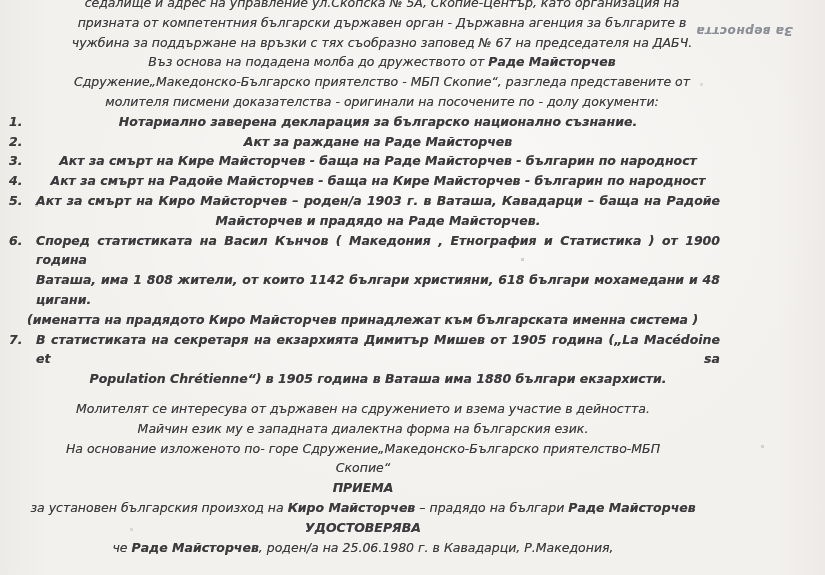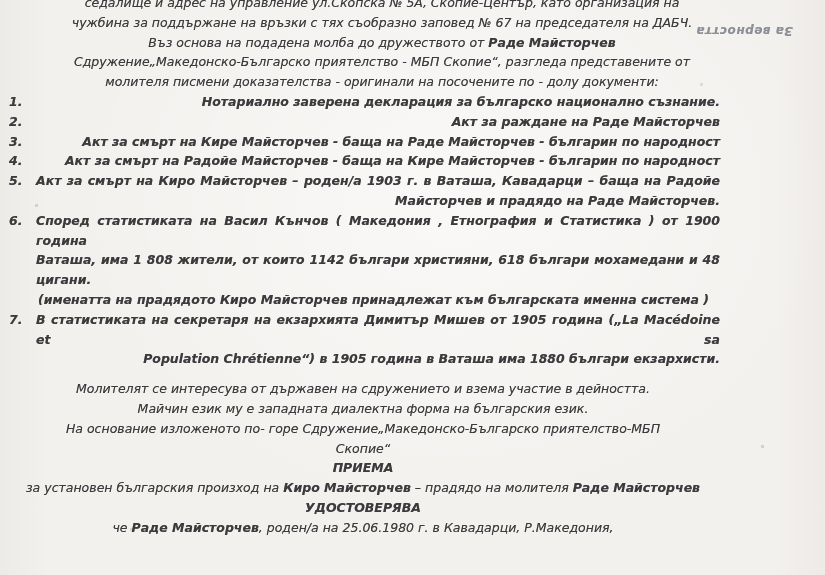"призната от компетентния български" div.line { html: none -> <div>призната от компетентния български държавен орган - Държавна агенция за българите в</div> }
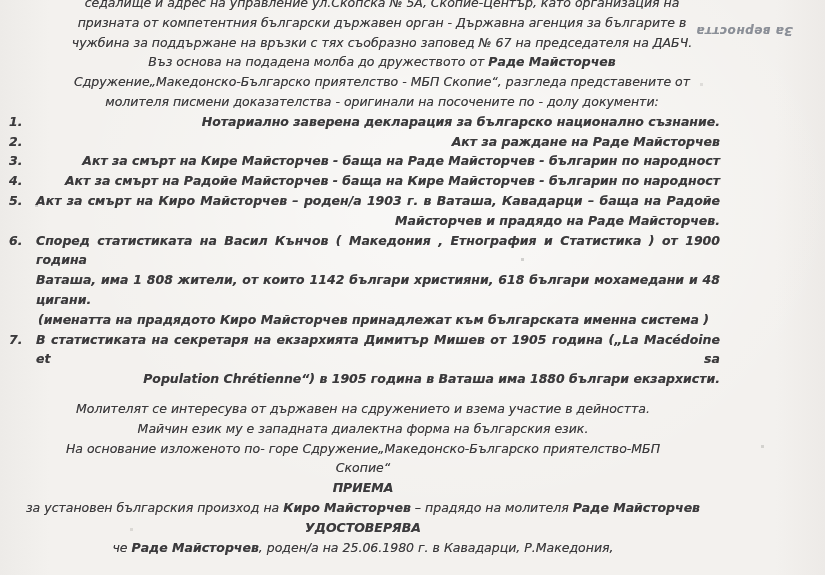"Нотариално заверена декларация за" .lline { text-align: right -> center }
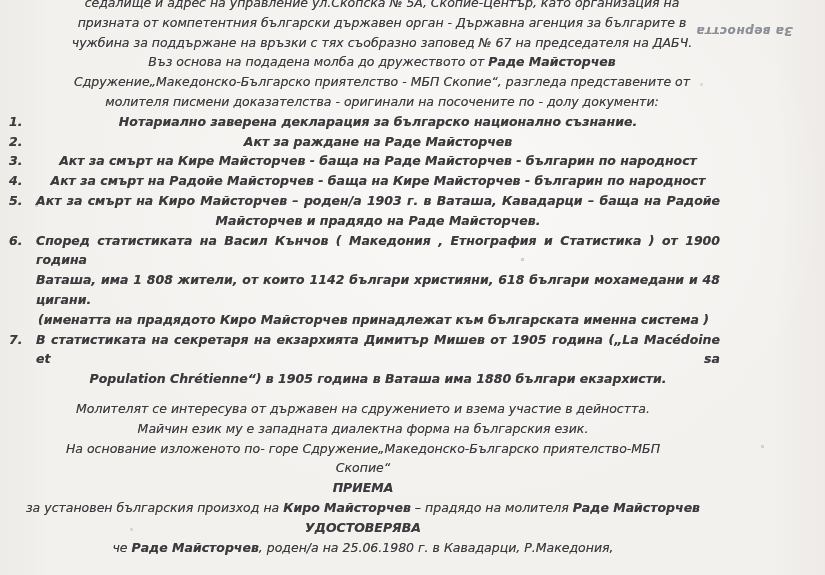"(именатта на прадядото Киро Майсторчев" .note { text-align: center -> none }
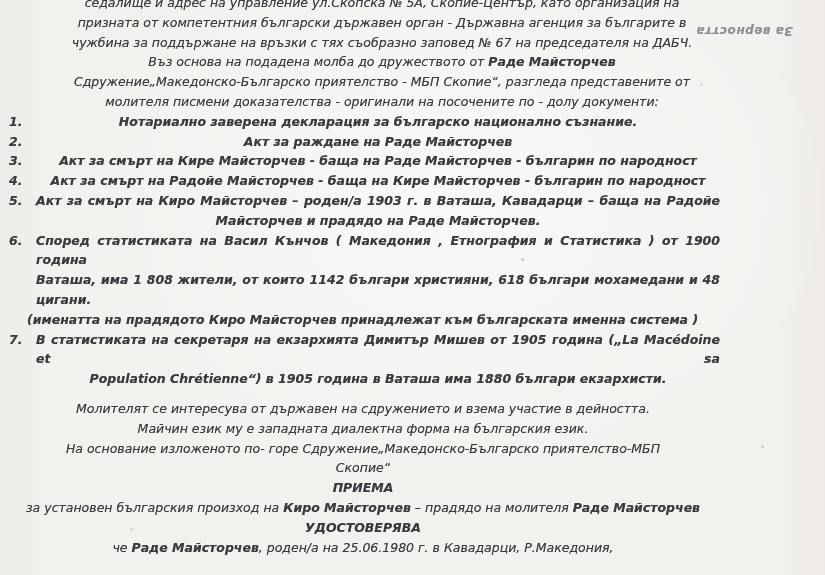"– прадядо на молителя" span { text: молителя -> българи }
